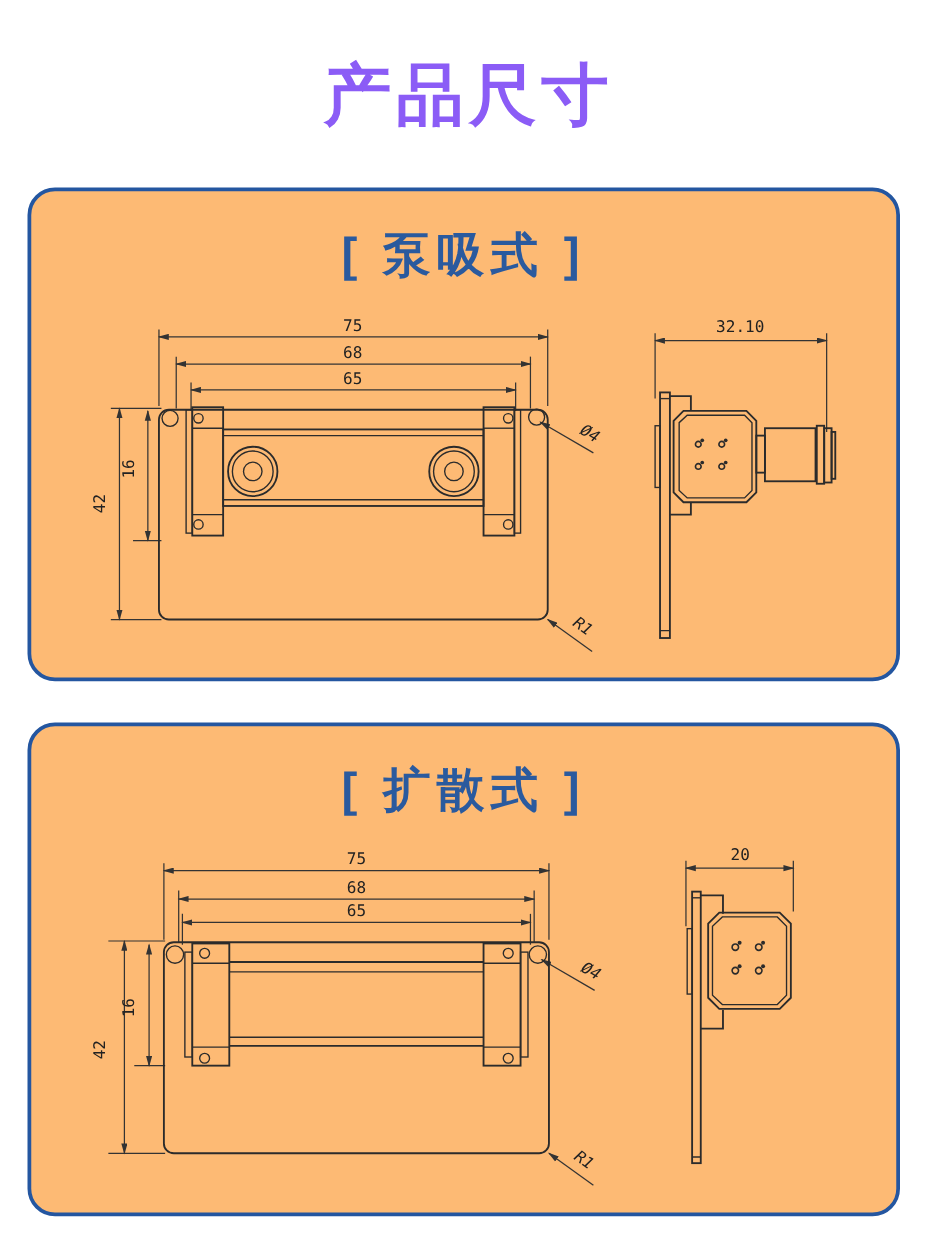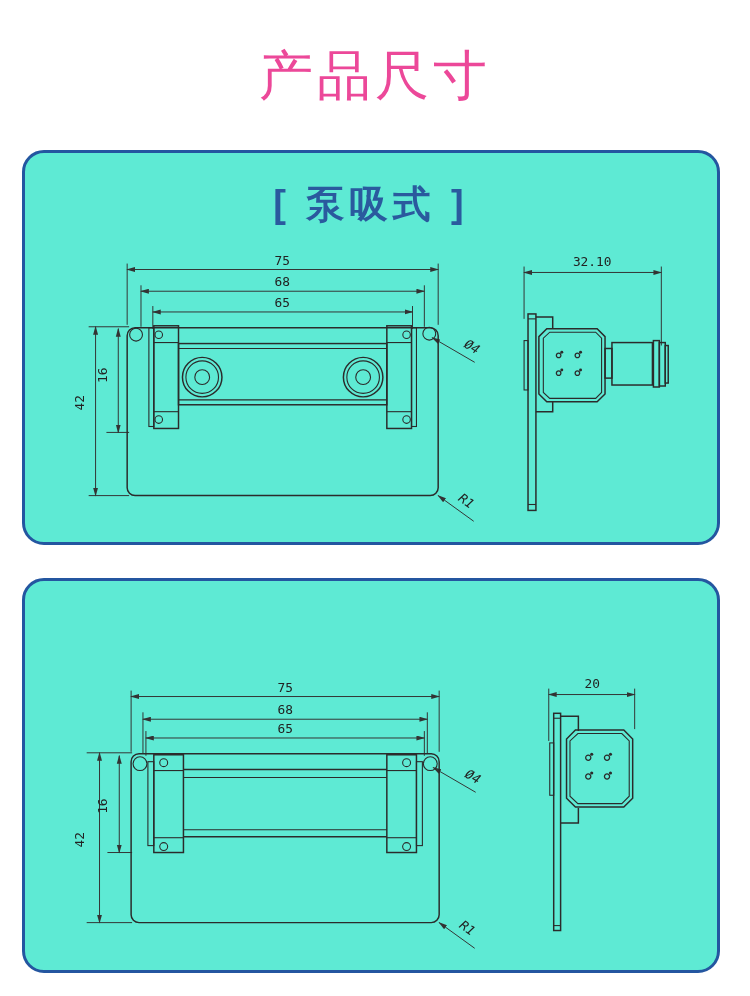"产品尺寸" .page-title { color: #ec4899 -> #8b5cf6; font-weight: 400 -> 700 }
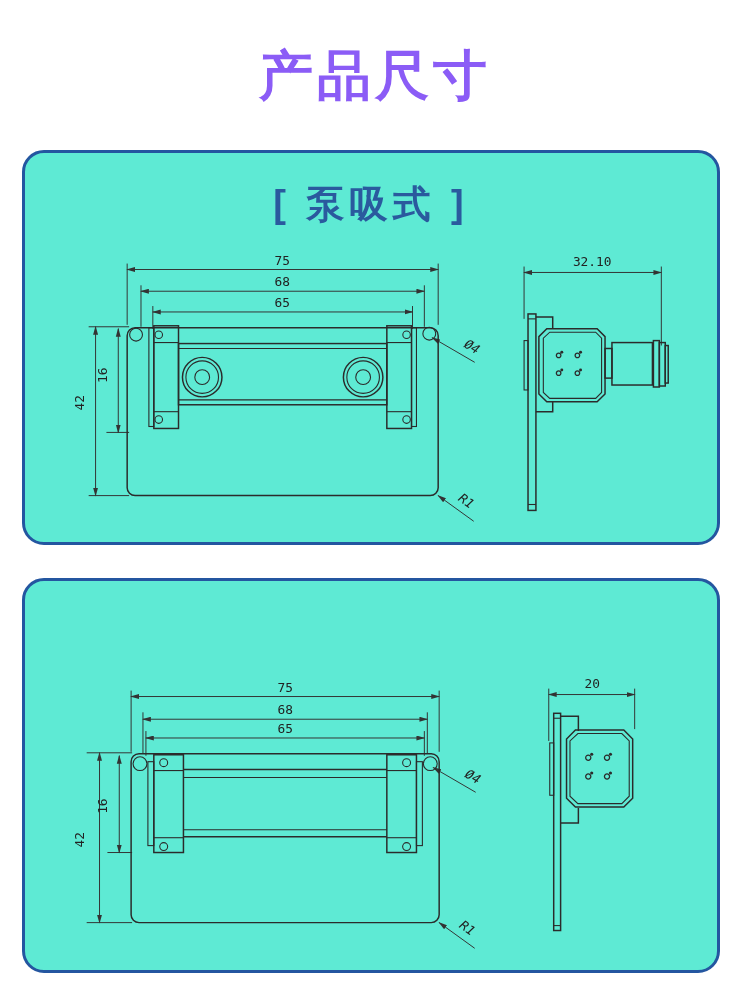"[ 泵吸式 ]" .panel { background: #5eead4 -> #fdba74 }
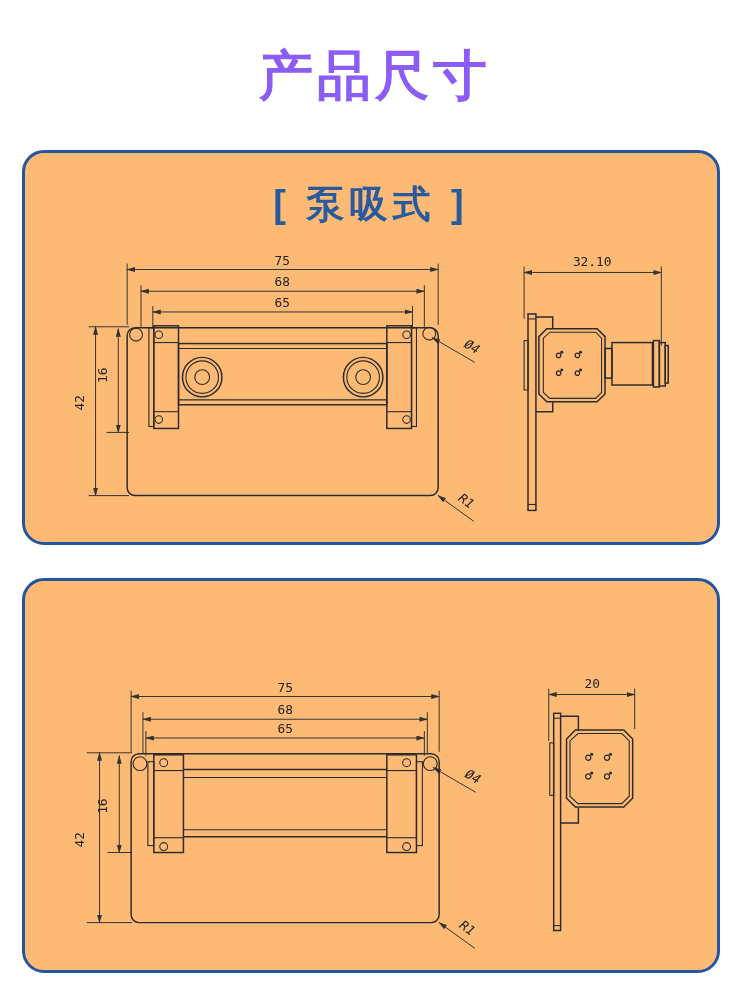"[ 扩散式 ]" div.panel-title { html: none -> <div>[ 扩散式 ]</div> }
